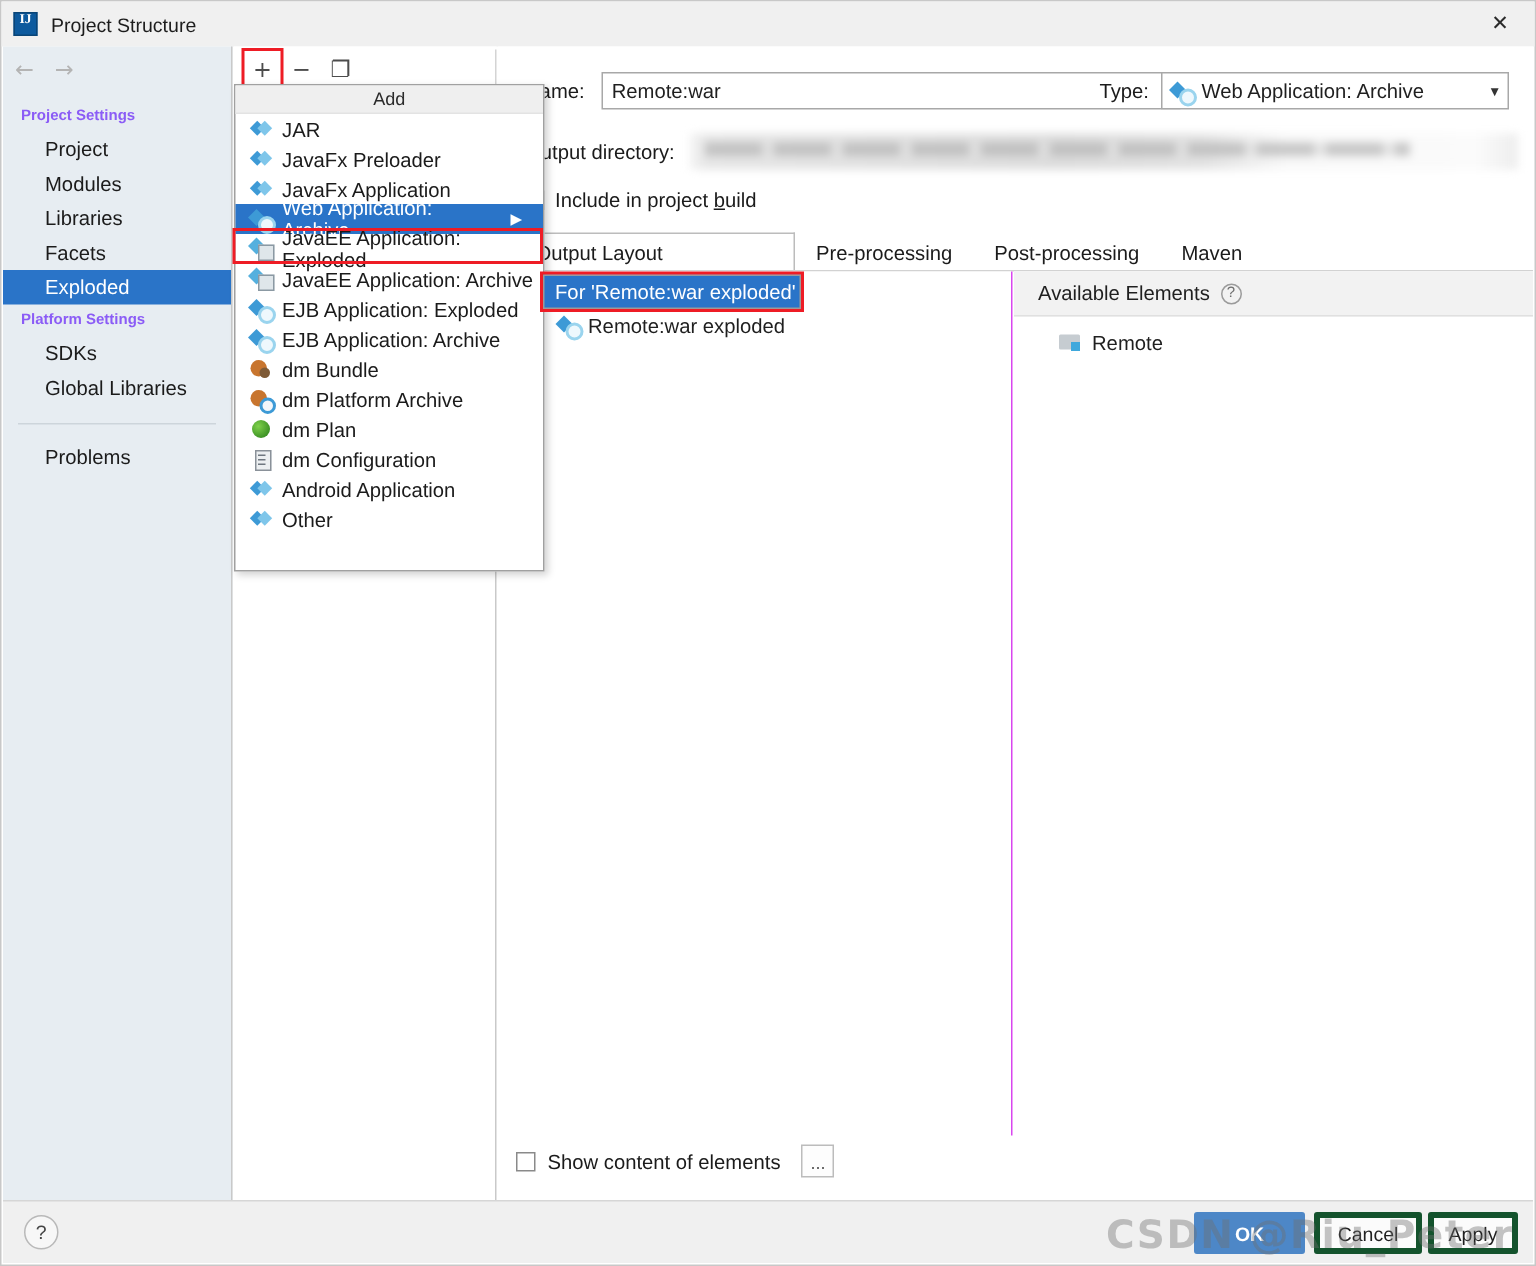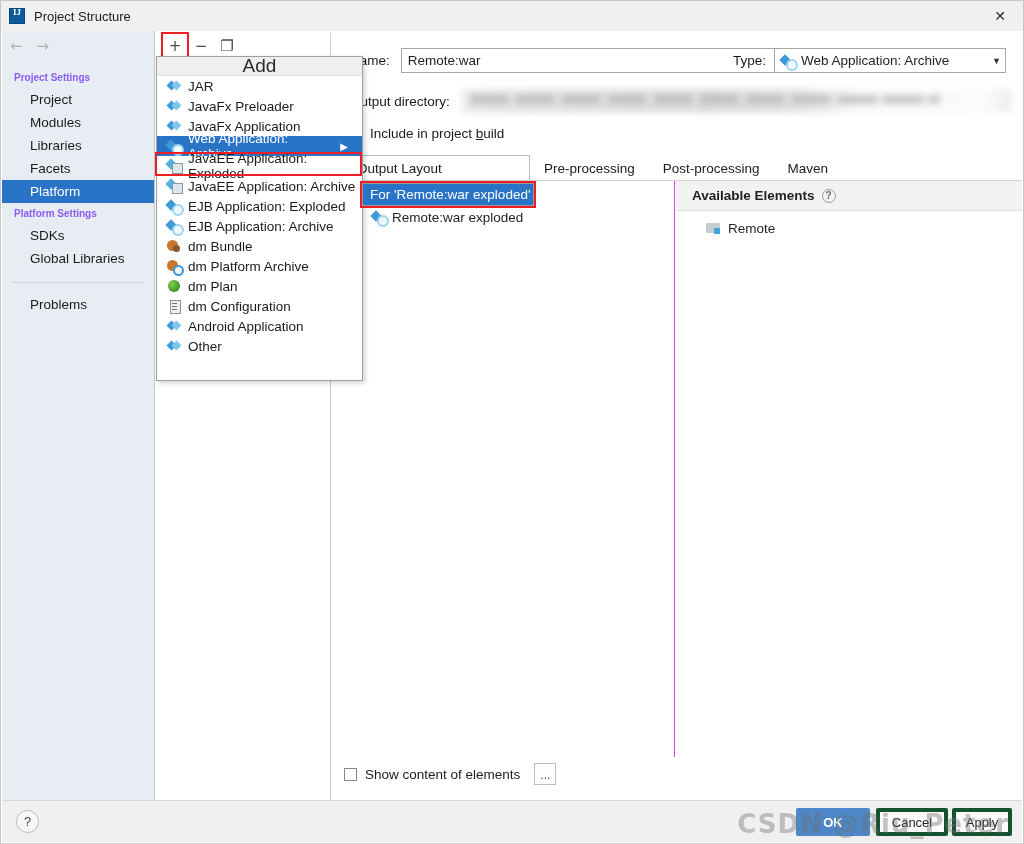"Add" #add-menu-title { font-size: 19px -> 12px }
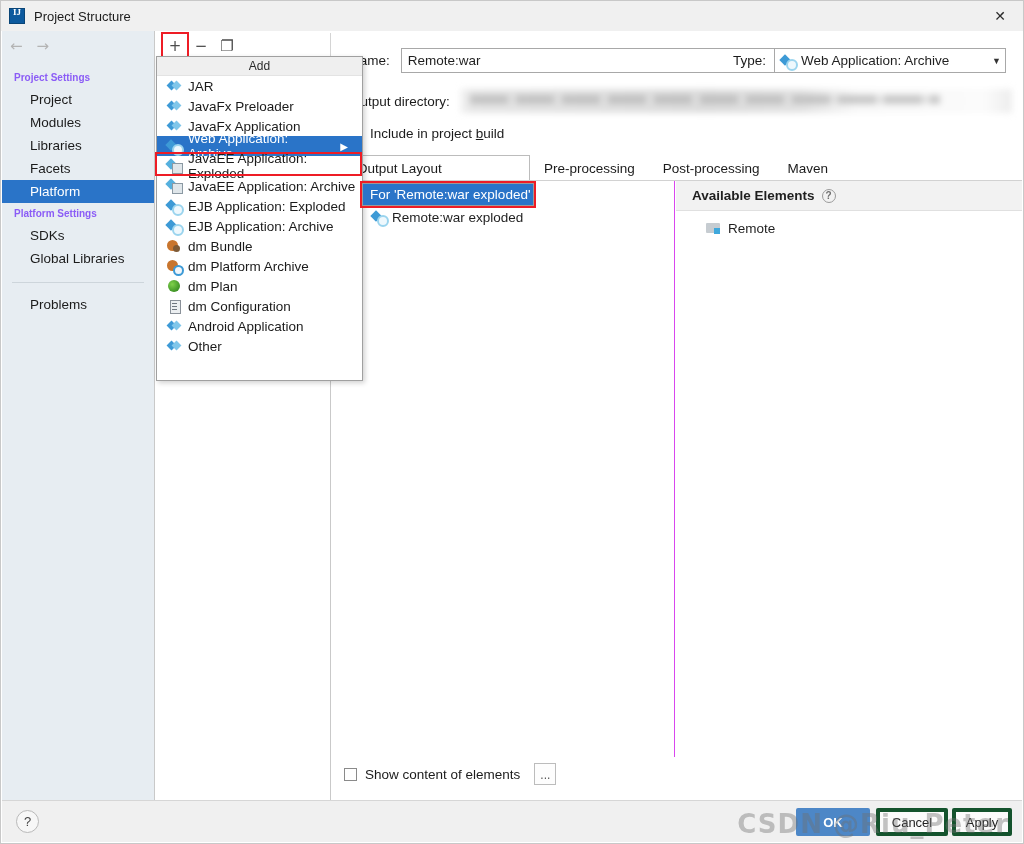"Platform" div.side-item { text: Platform -> Exploded }
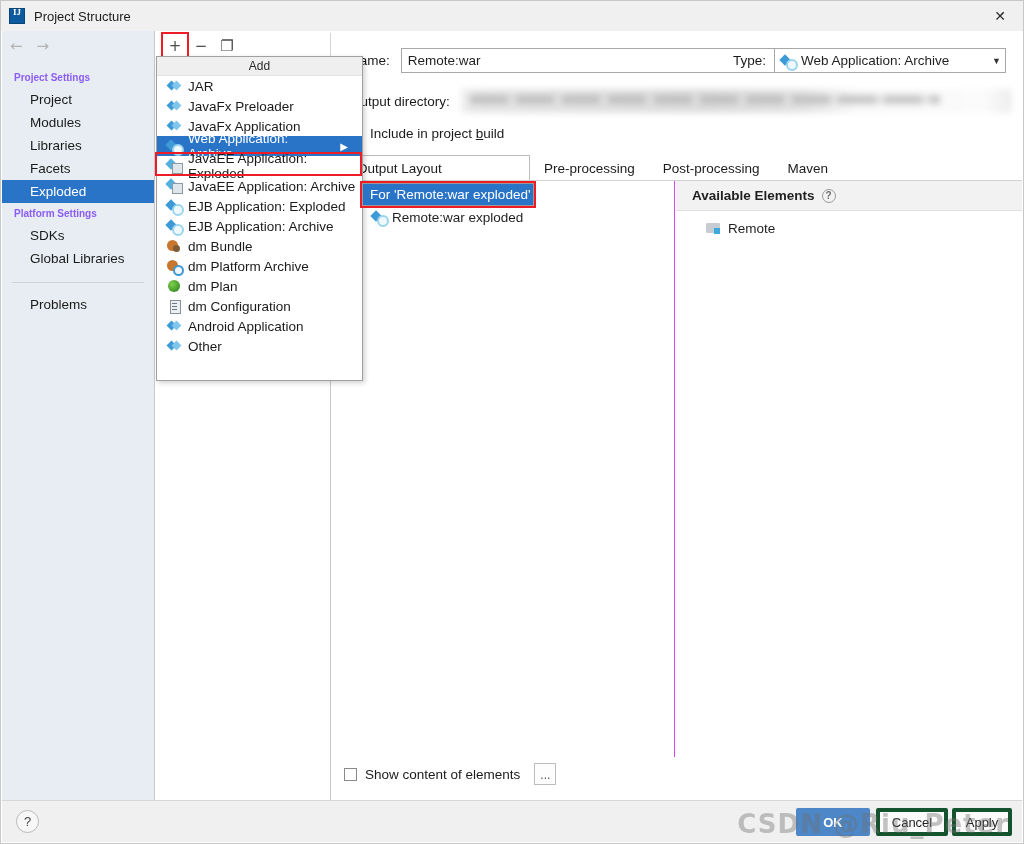"Available Elements" #avail-header { font-weight: bold -> none }
